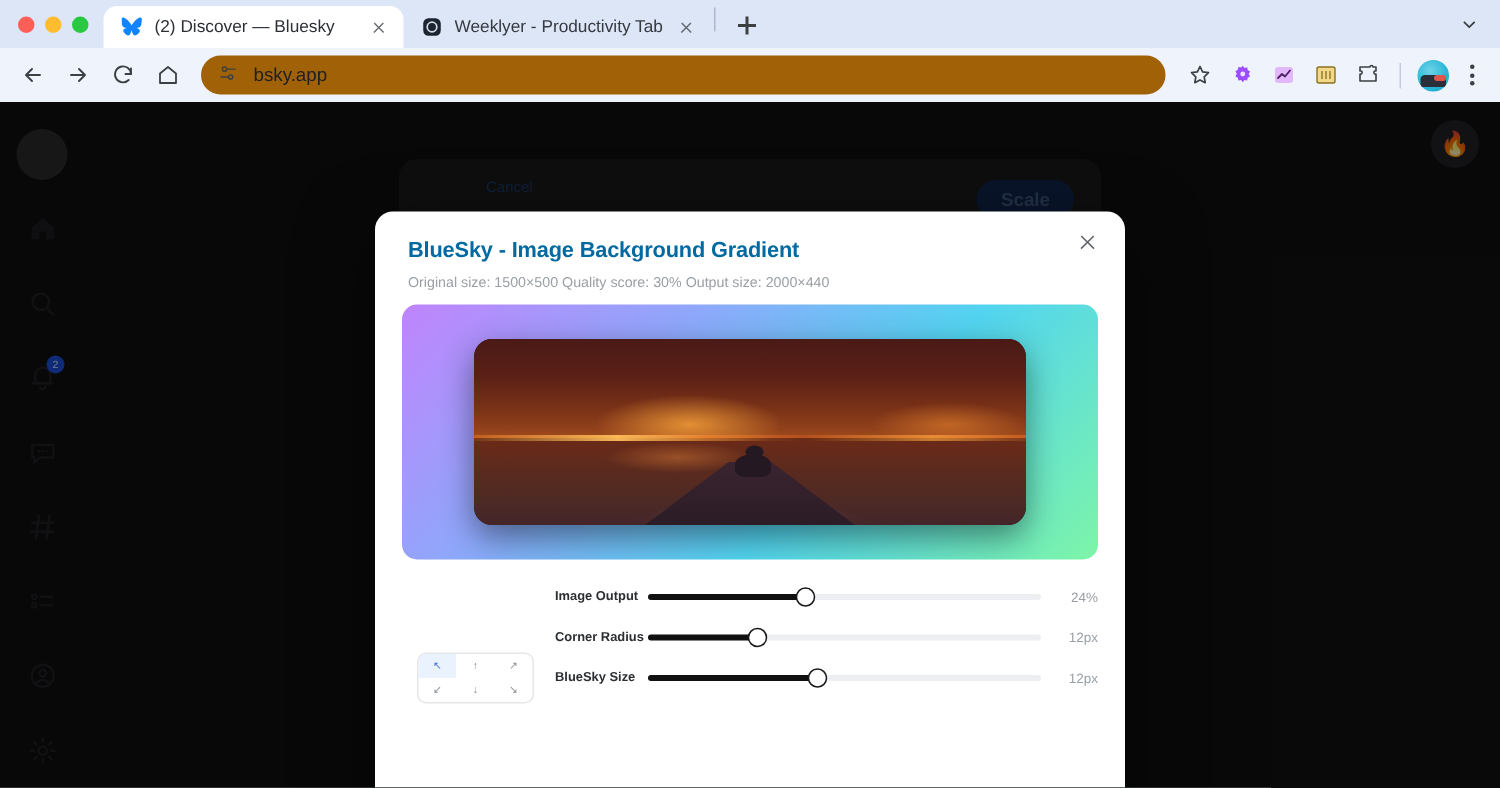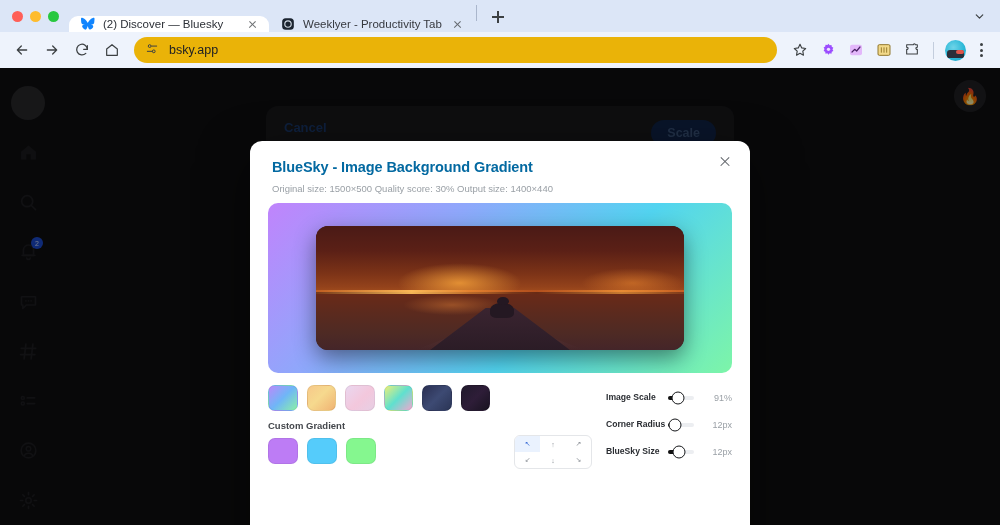"(2) Discover — Bluesky" .tab { height: 16px -> 28px }
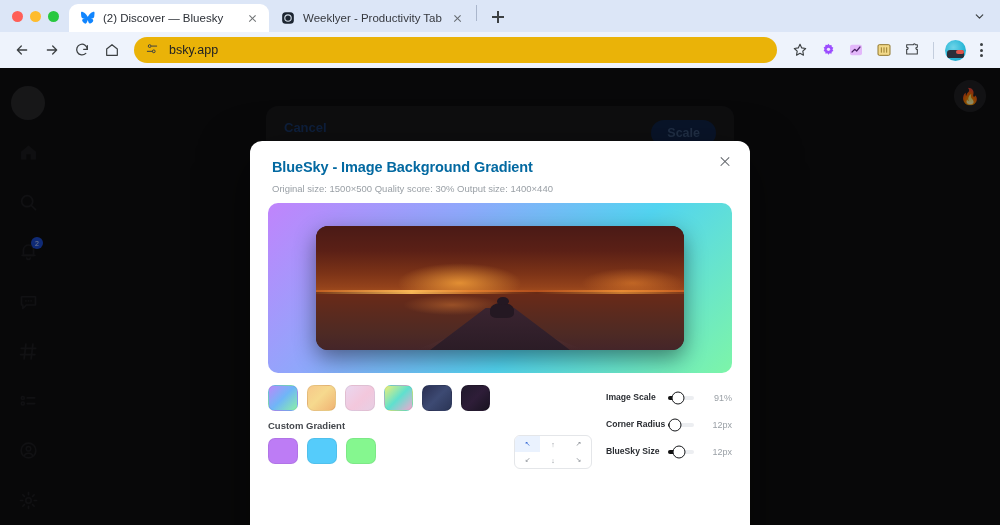"bsky.app" .omnibox { background: #eab308 -> #a16207 }
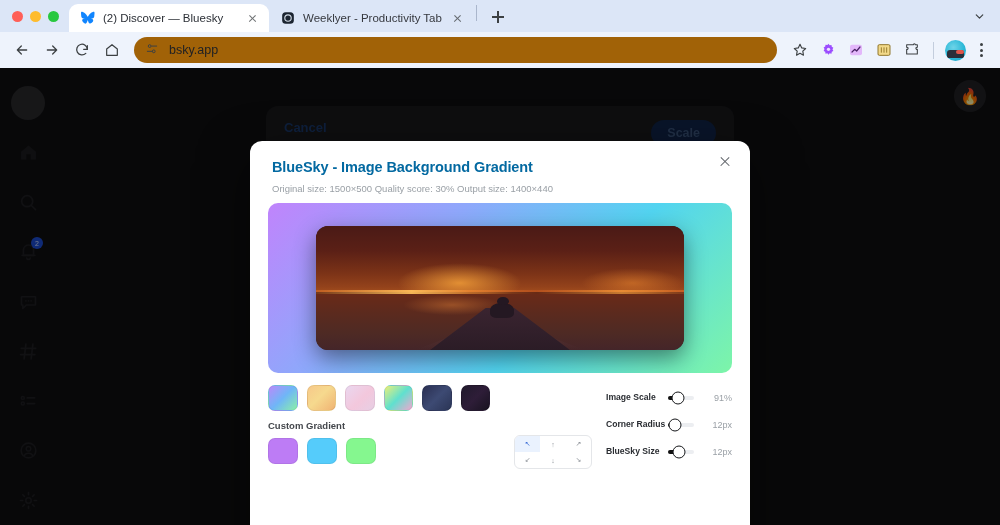"Cancel" .composer-cancel { font-size: 13px -> 10px; font-weight: 700 -> 400; margin-left: none -> 40px }
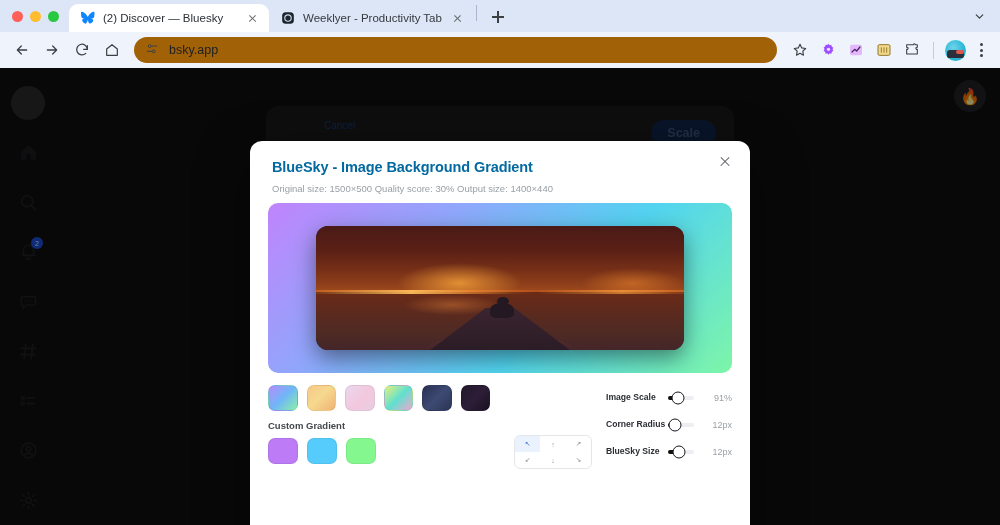"Original size: 1500×500 Quality score:" div.modal-meta { text: 1400 -> 2000 }
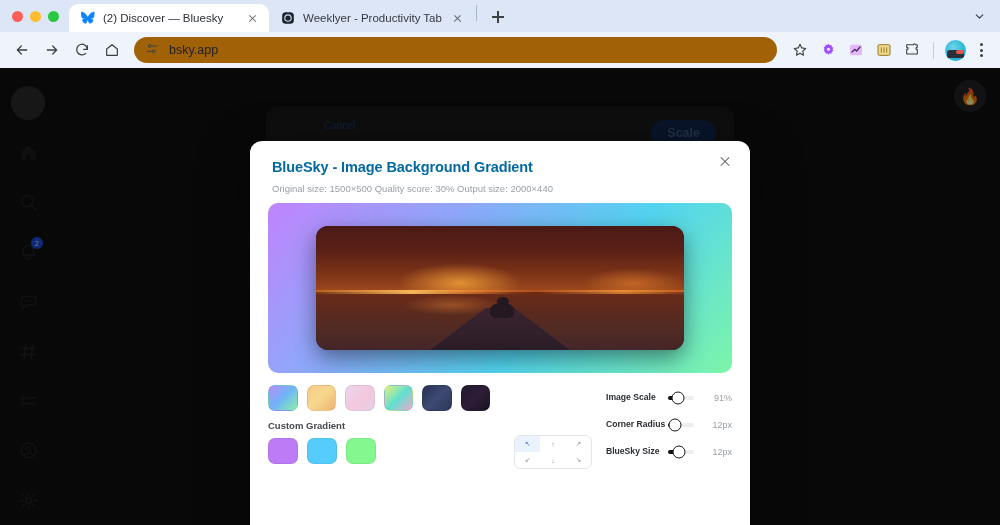"Image Scale" span.slabel { text: Scale -> Output }
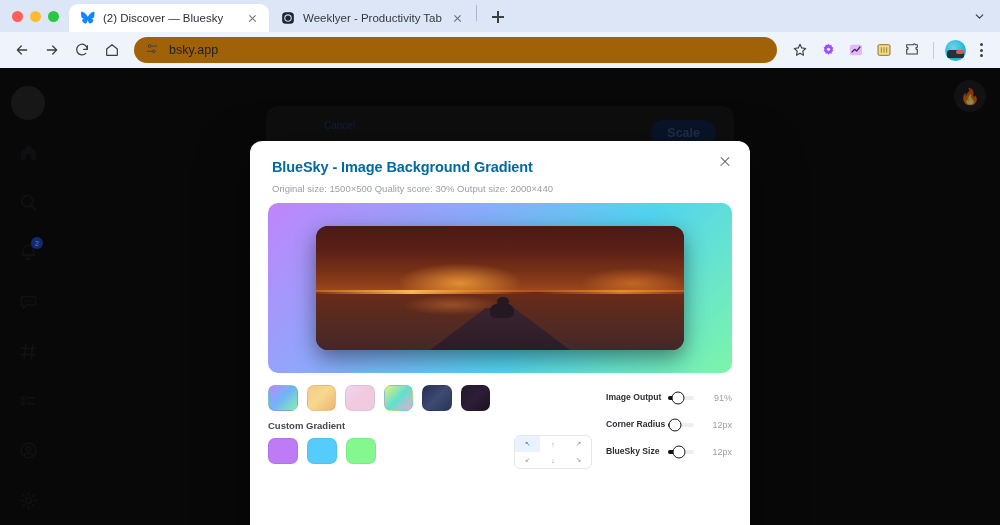"91%" span.sval { text: 91% -> 24% }
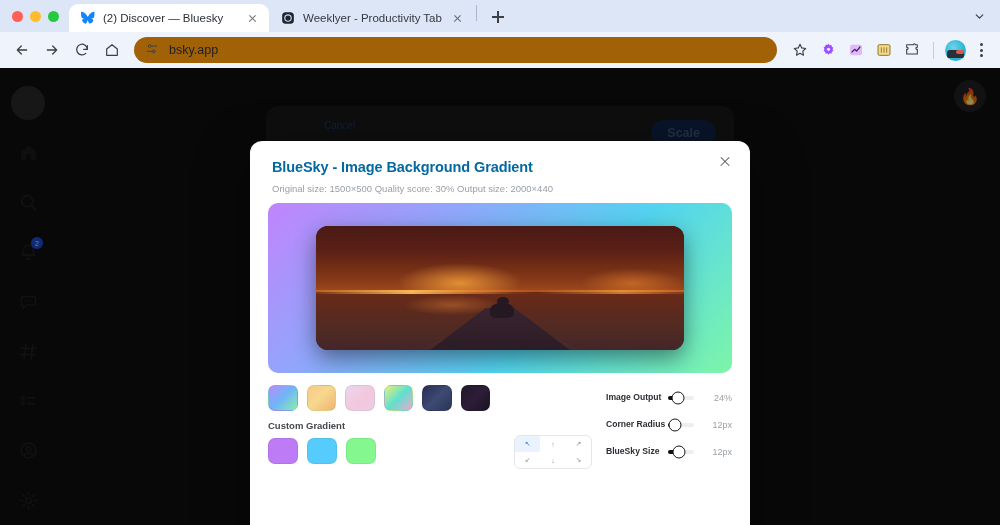"Custom Gradient" div.swatch-col { html: <div> <div> <div></div> <div></div> <div></div> <div></div> <div></div> <div></div> </div> <div>Custom Gradient</div> <div> <div></div> <div></div> <div></div> </div> </div> -> none }
